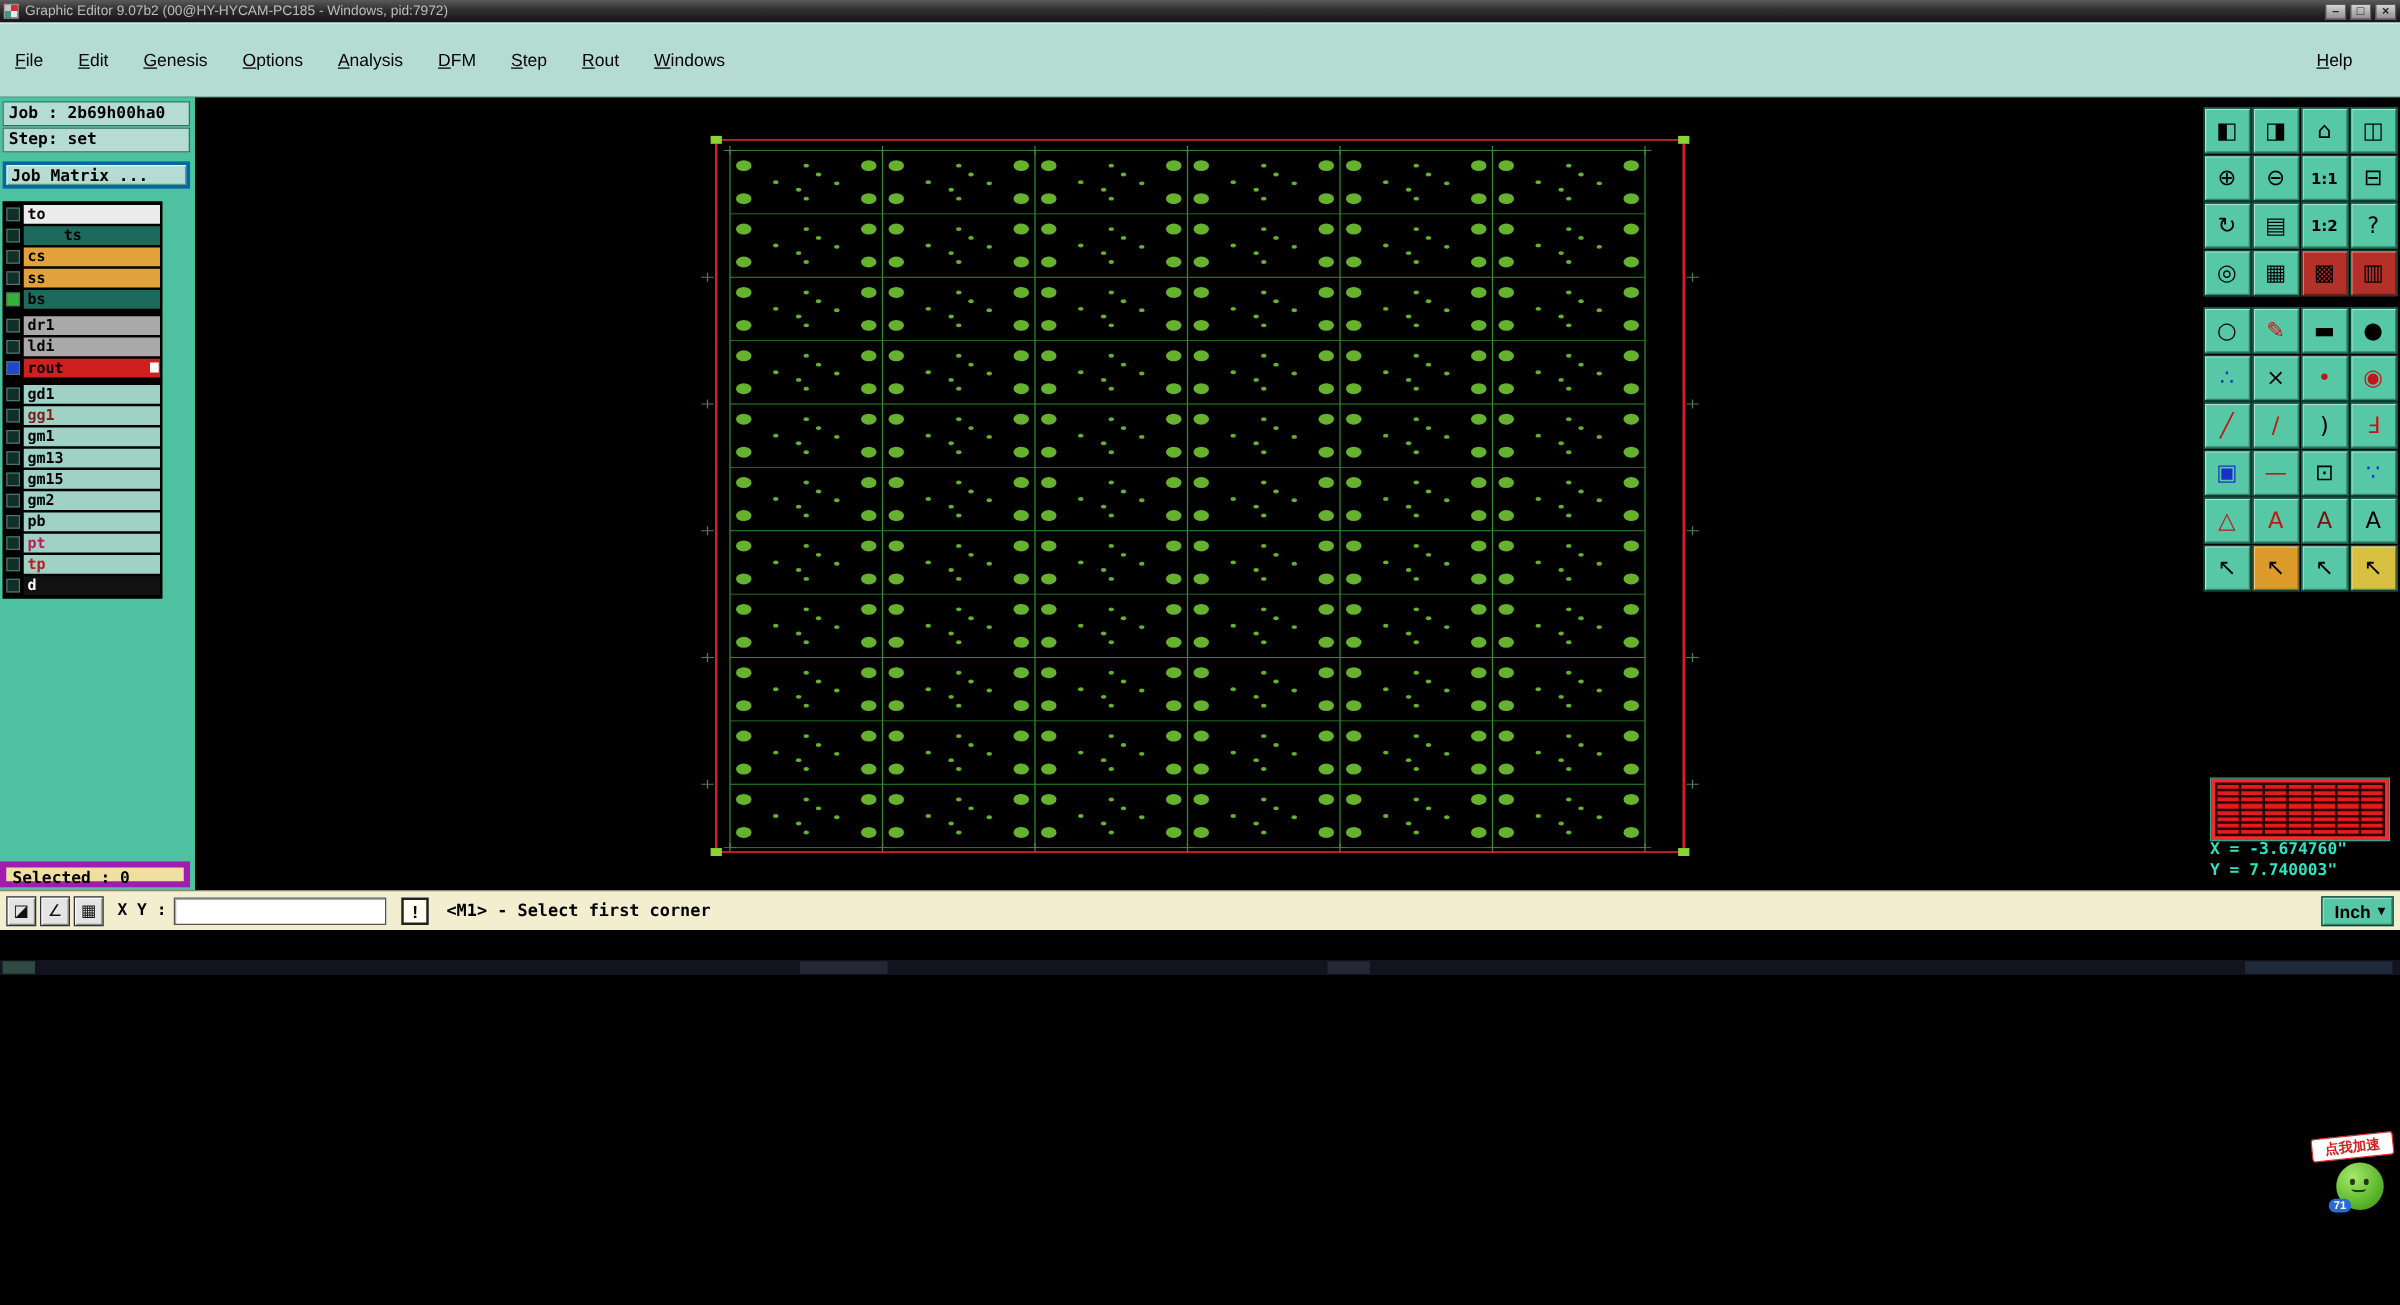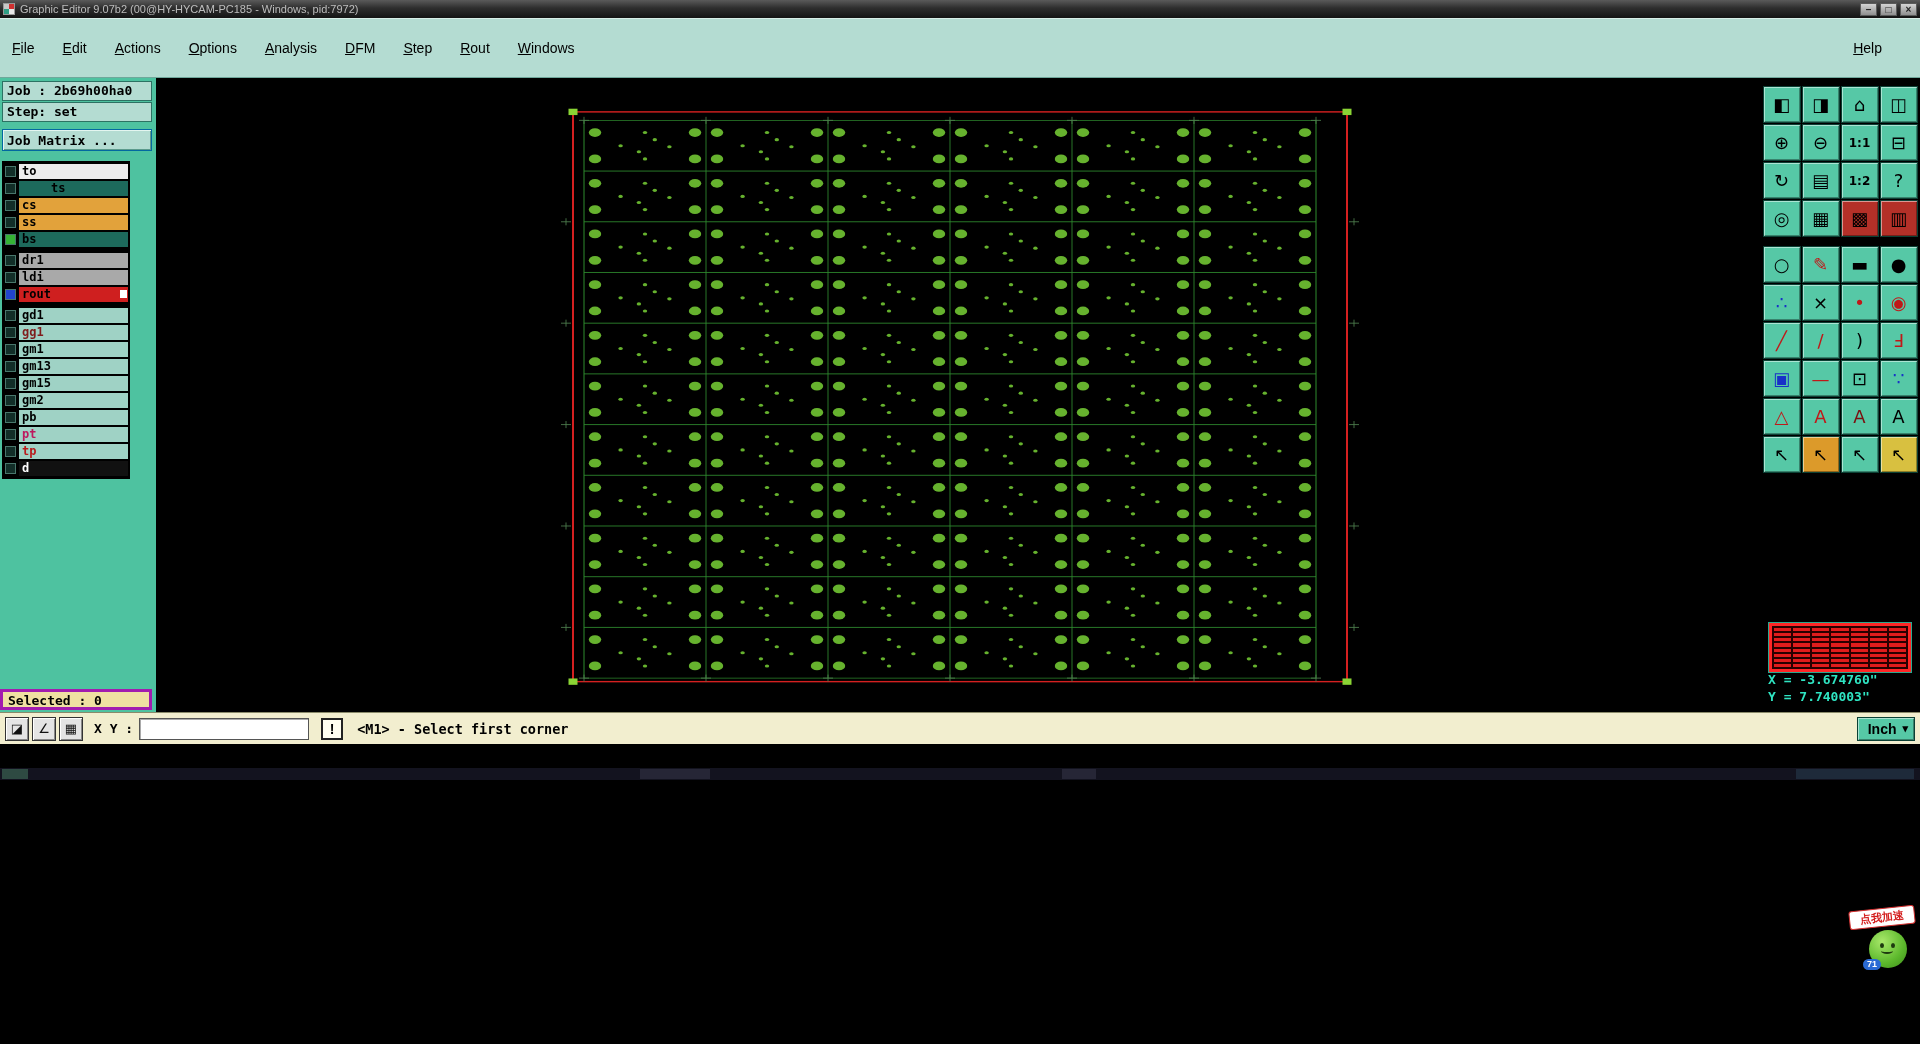"Actions" span.menu-item { text: Actions -> Genesis }
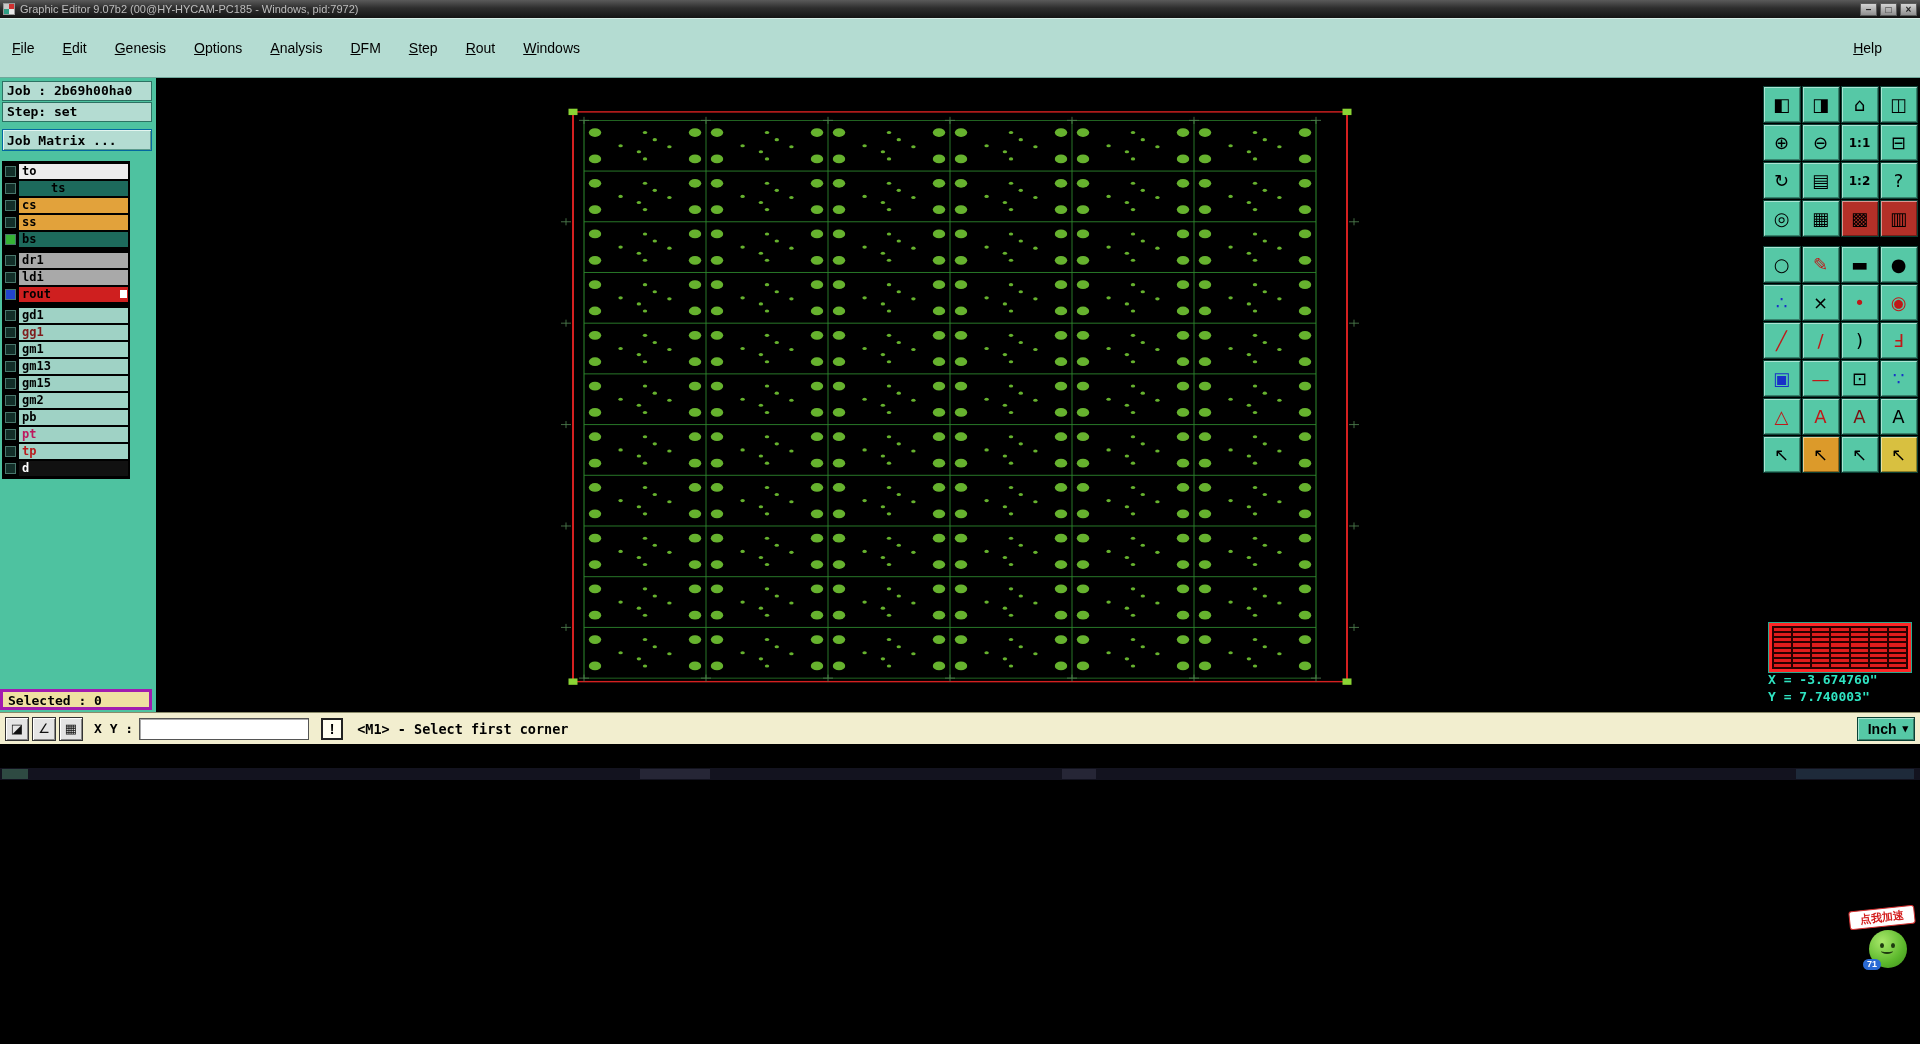"Job Matrix ..." .matrix-btn { border: 1px solid #0369a1 -> 3px solid #0369a1 }
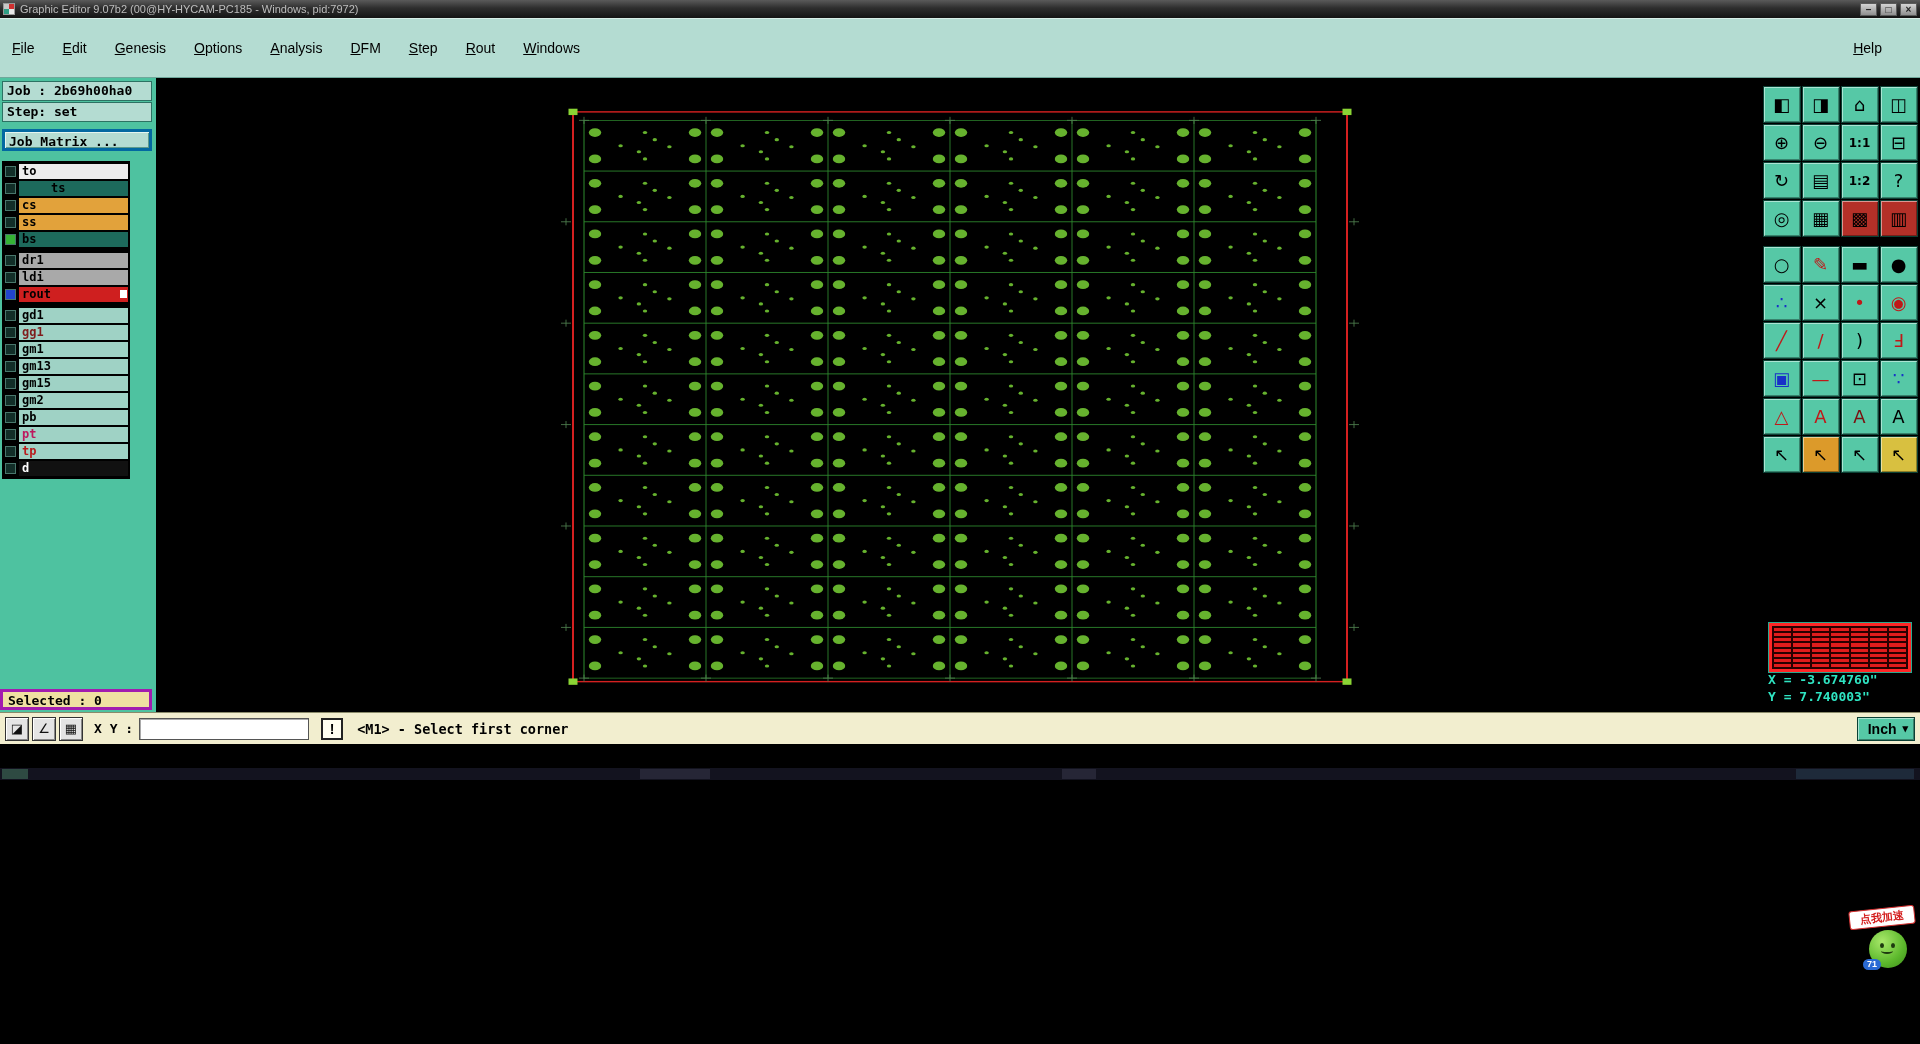"Selected : 0" .selected-box { border: 3px solid #a21caf -> 5px solid #a21caf }
